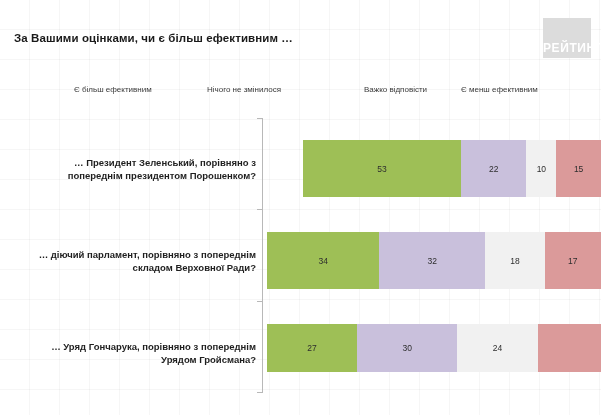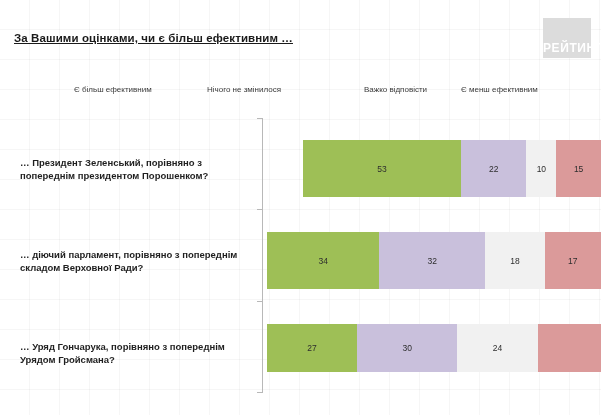"За Вашими оцінками, чи є" #chart-title { text-decoration: underline -> none }
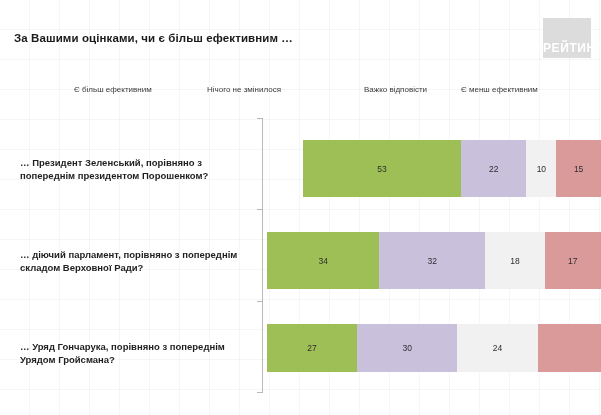"… Президент Зеленський, порівняно з" .cat-label { text-align: left -> right }
